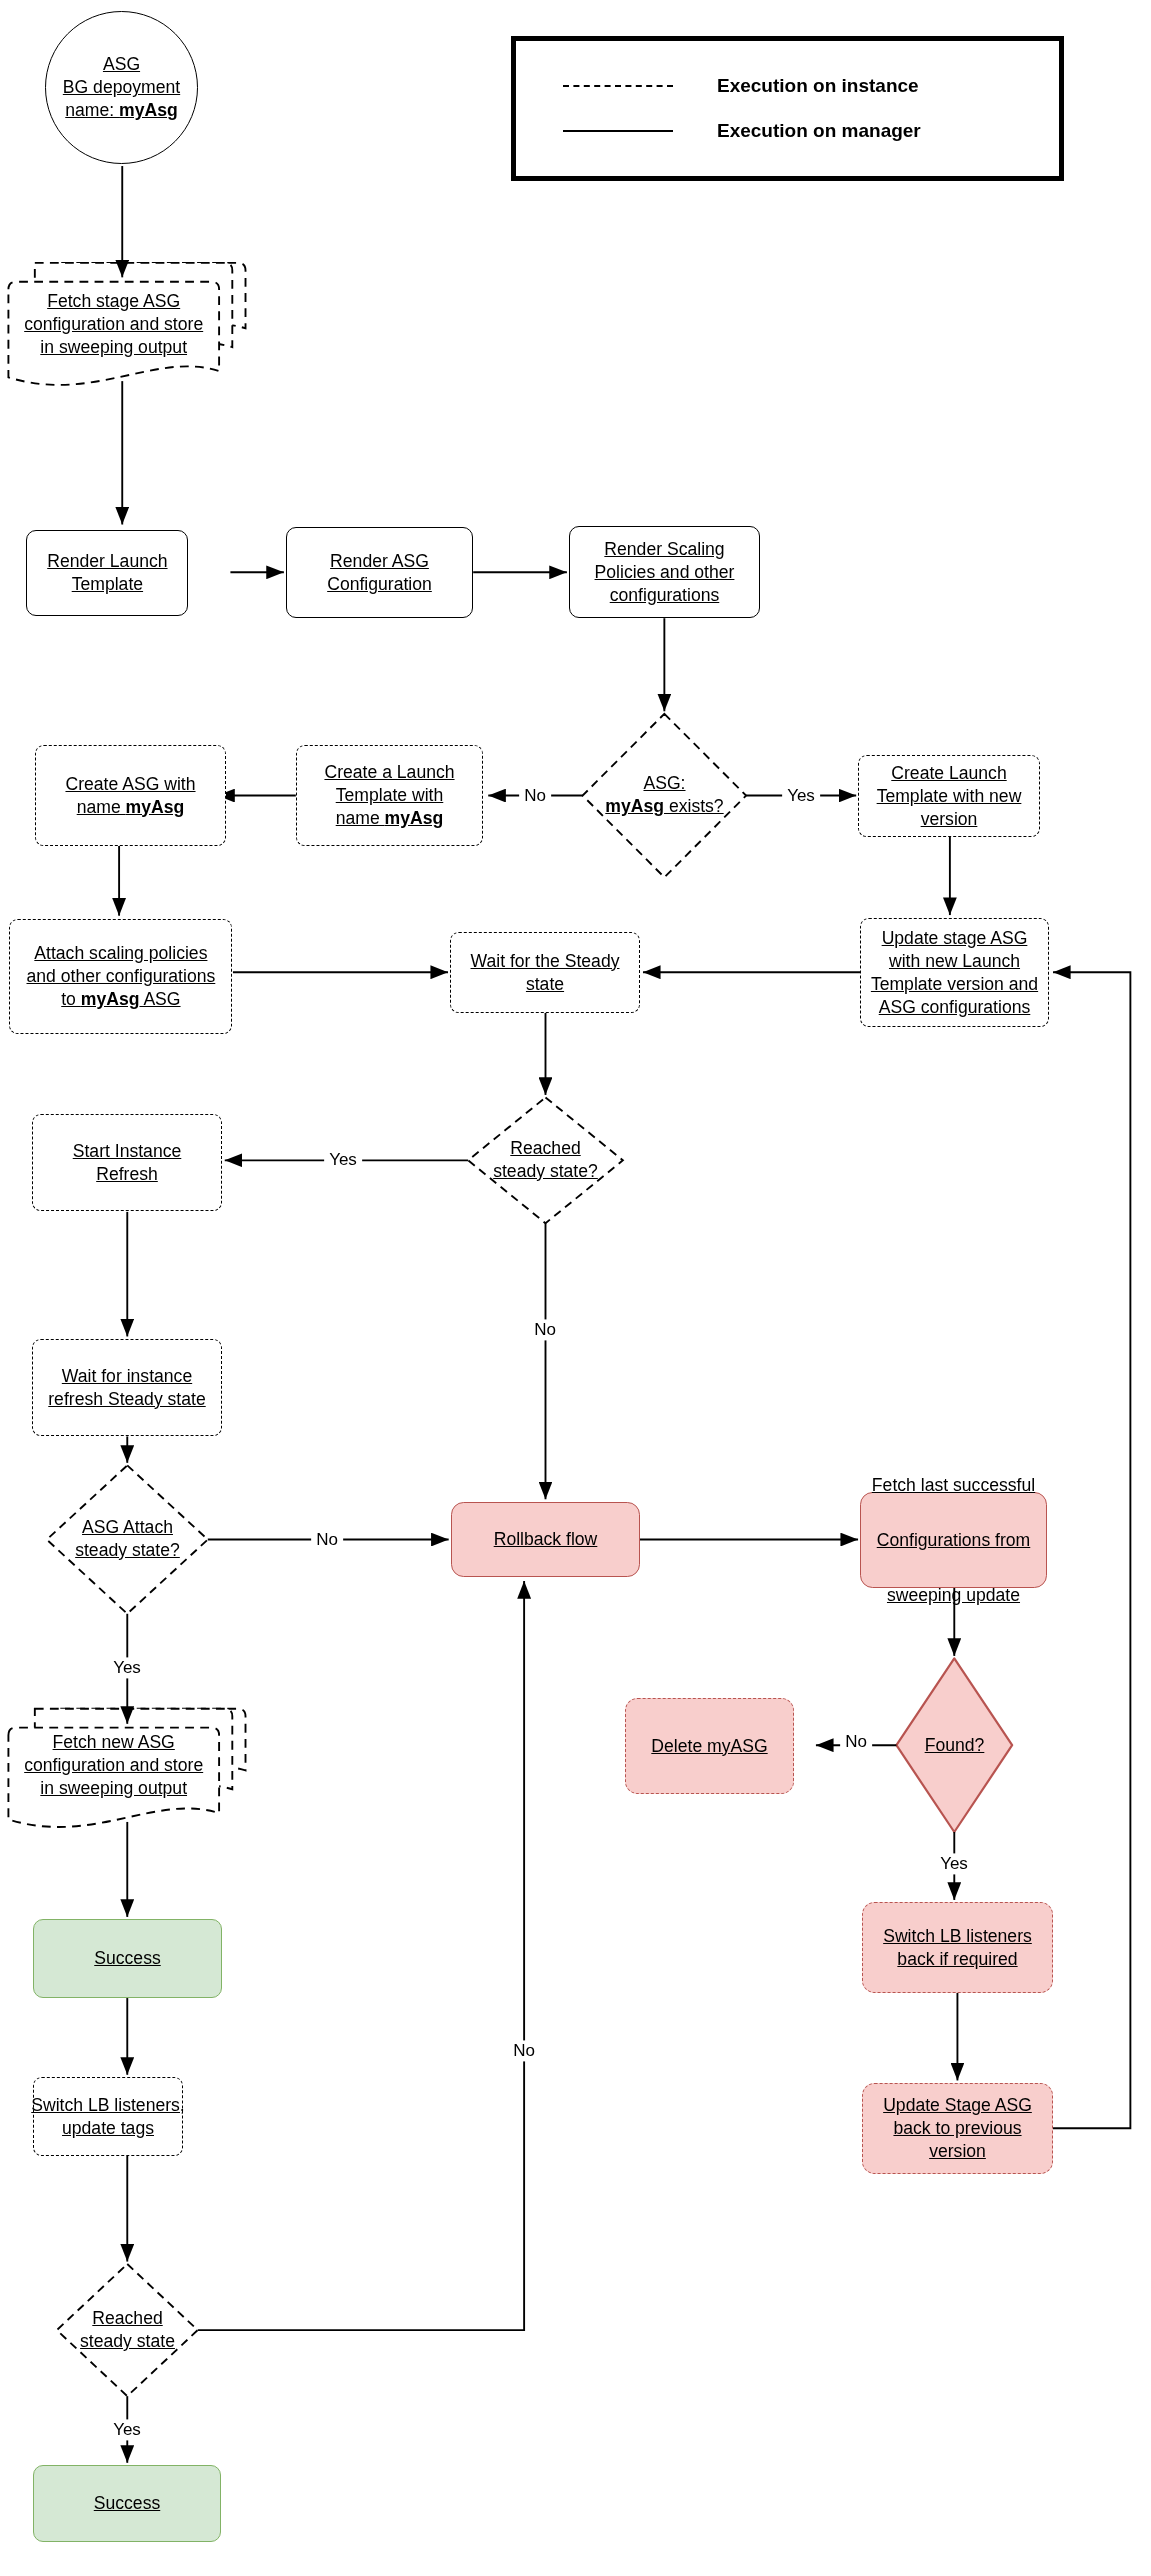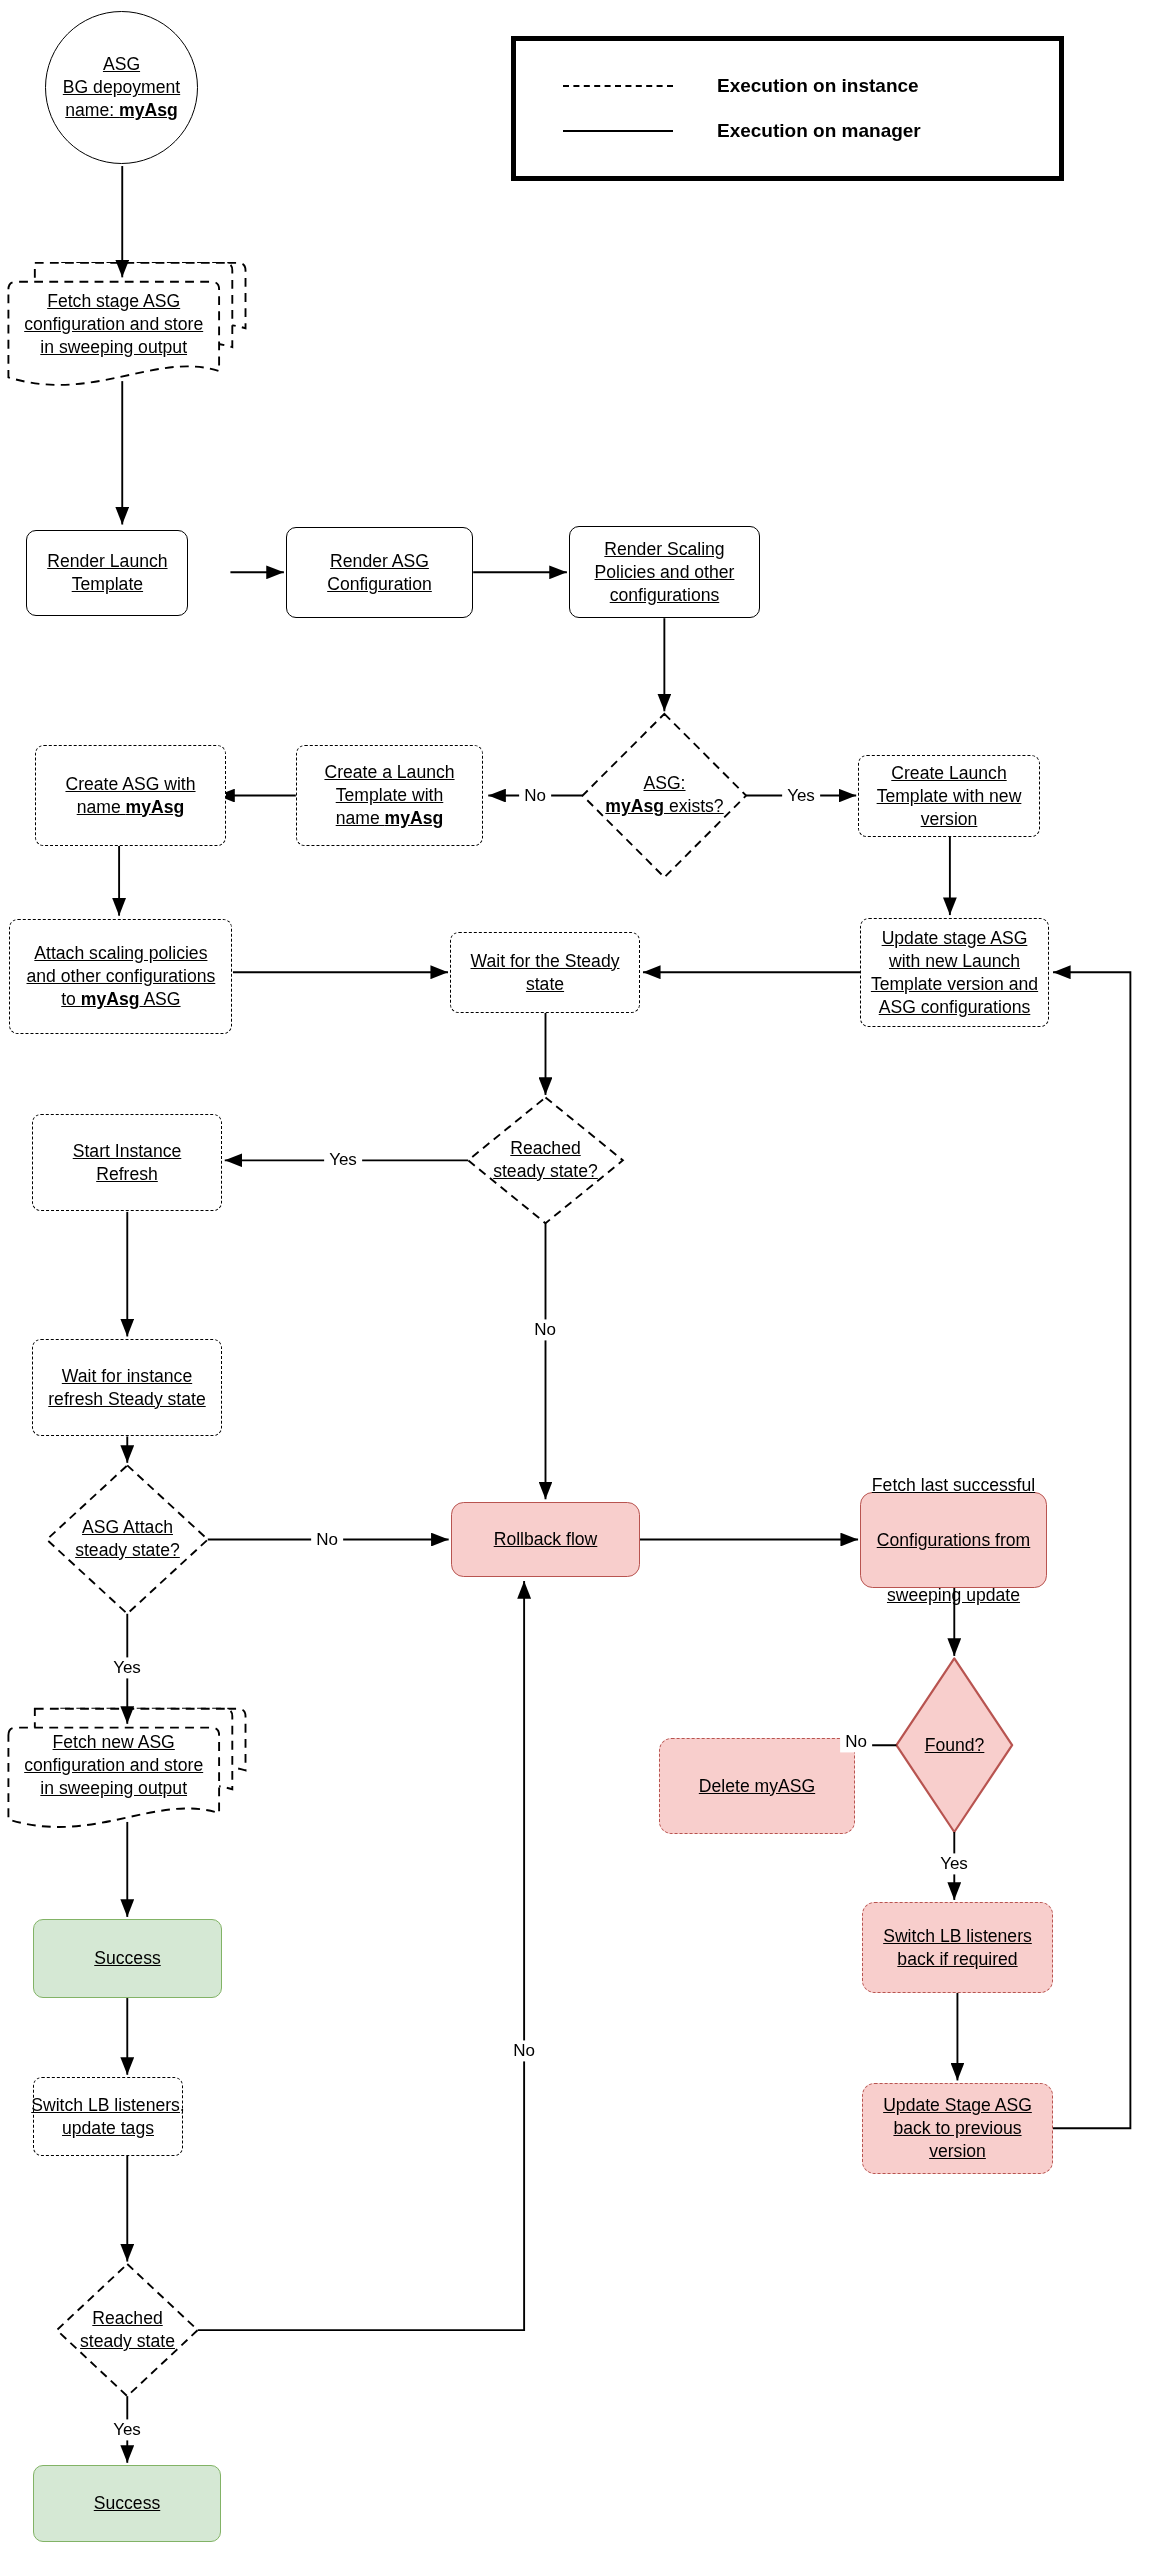"Delete myASG" div.node { left: 659px -> 625px; margin-top: 40px -> none; width: 196px -> 169px }
